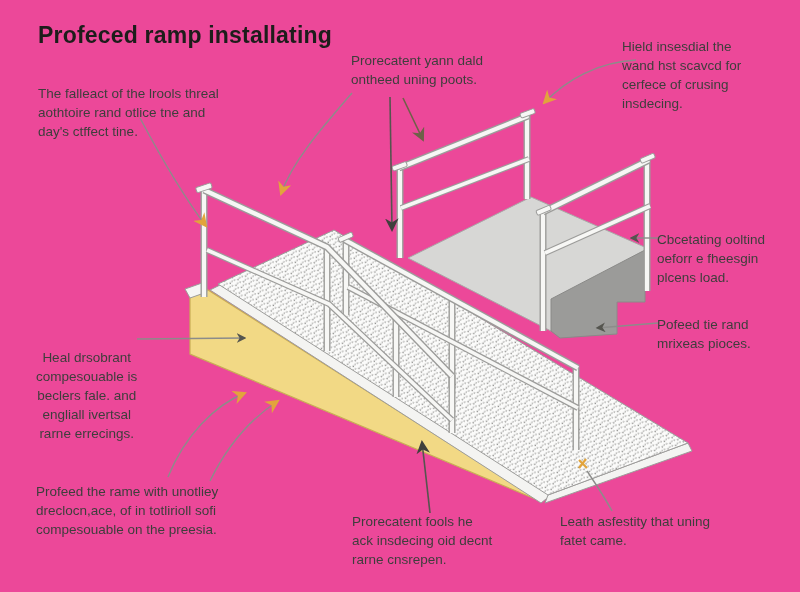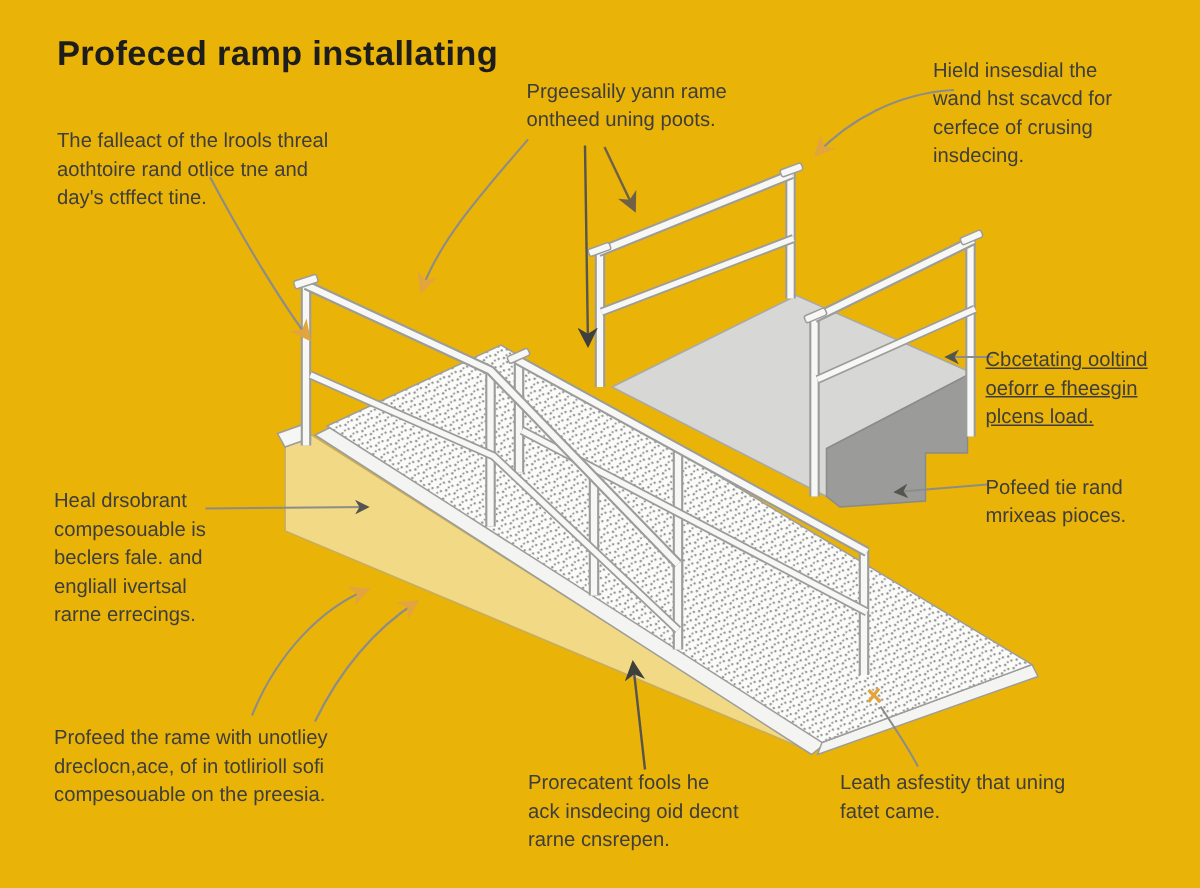"Profeced ramp installating" .canvas { background: #eab308 -> #ec4899 }
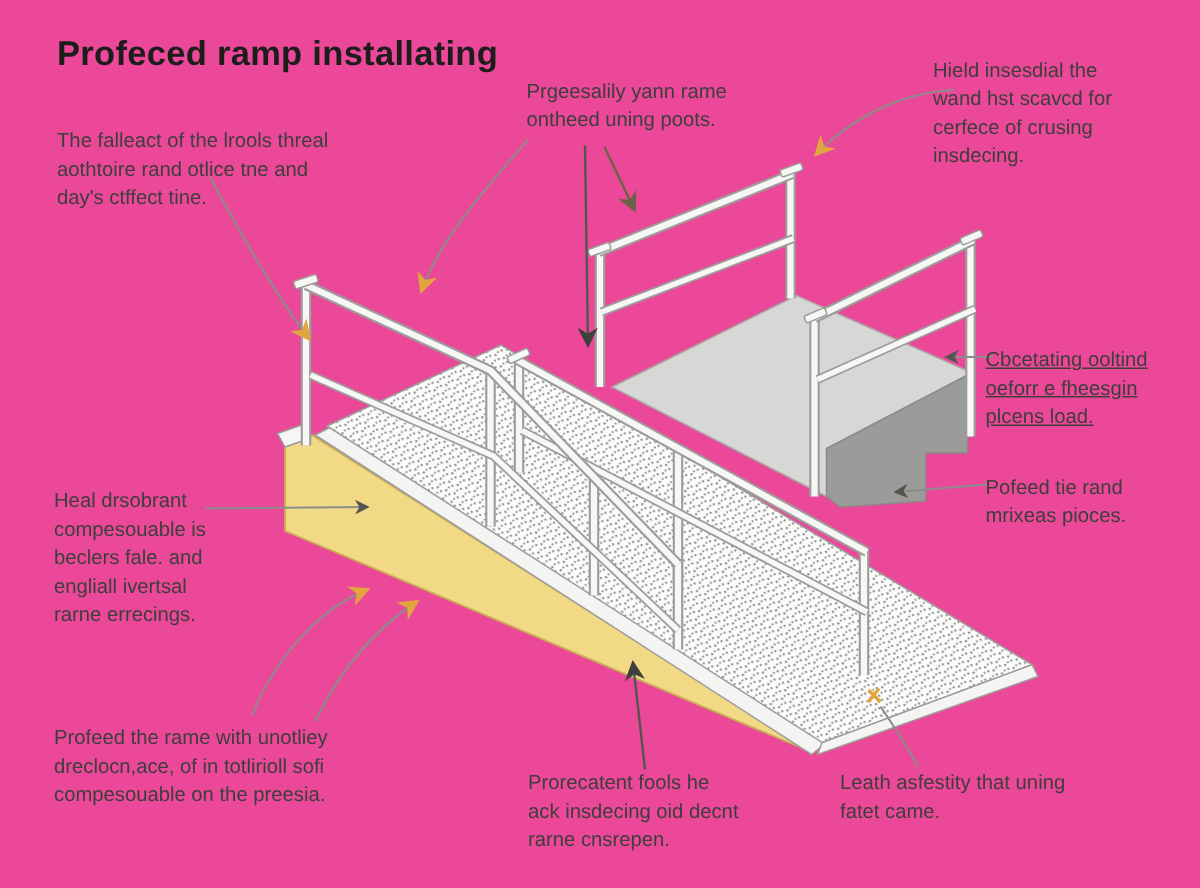"Prgeesalily yann rame" span { text: Prgeesalily yann rame -> Prorecatent yann dald }
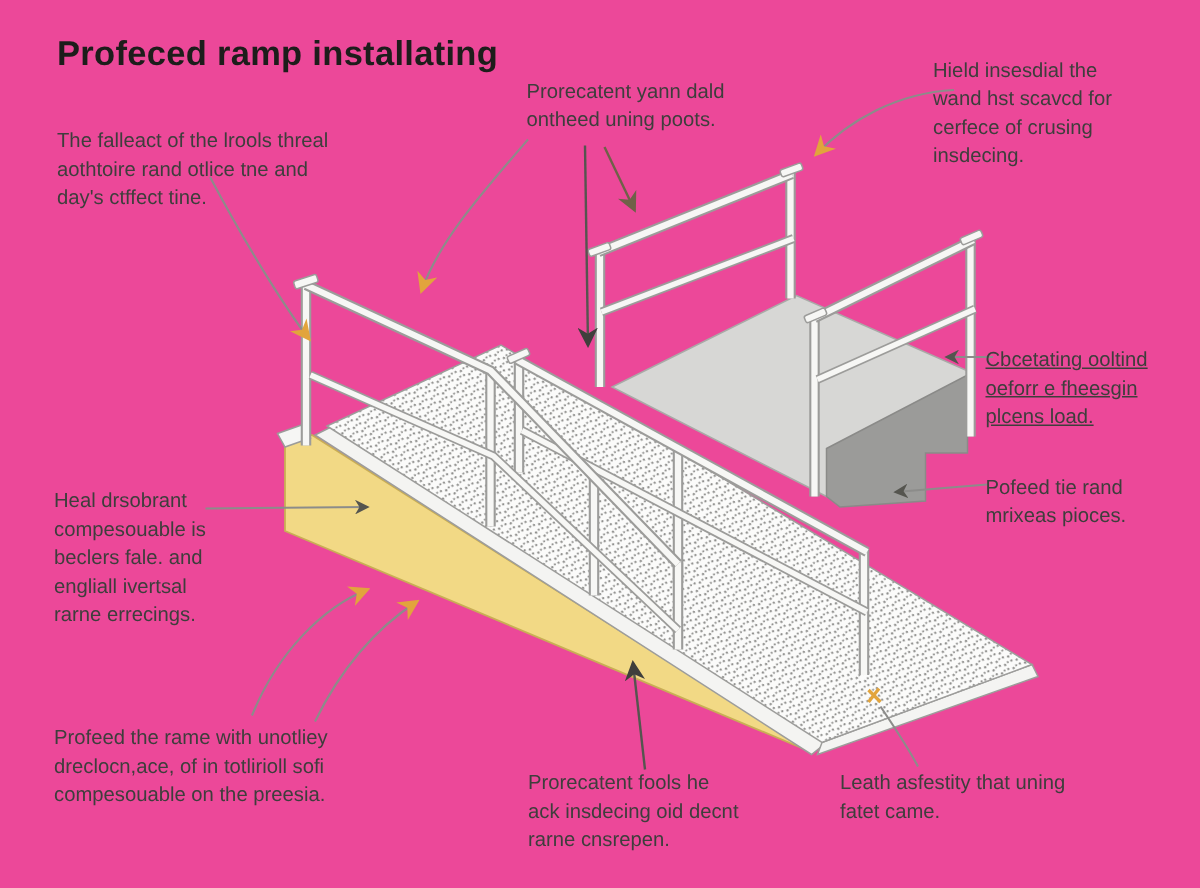"Cbcetating ooltind" div.note { text-decoration: underline -> none }
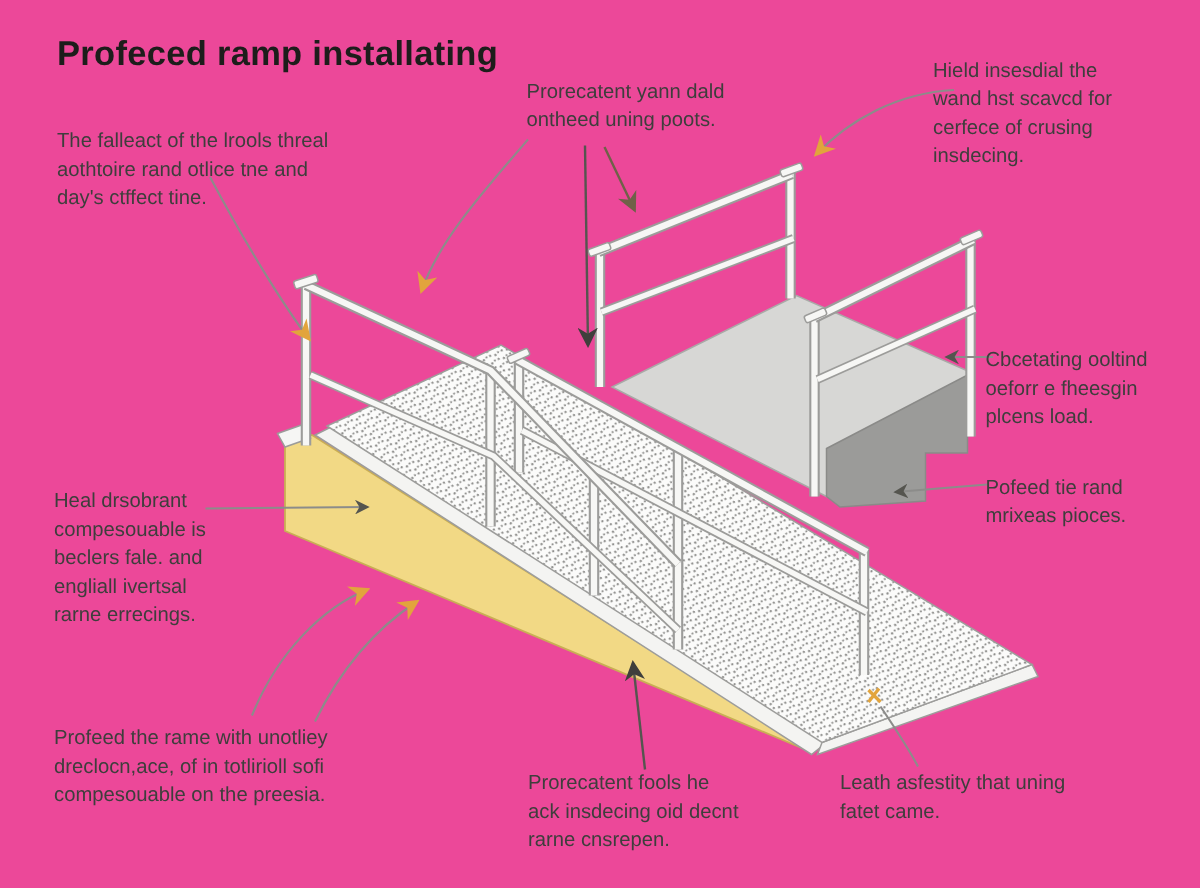"Heal drsobrant" div.note { text-align: none -> center; top: 324px -> 348px }
